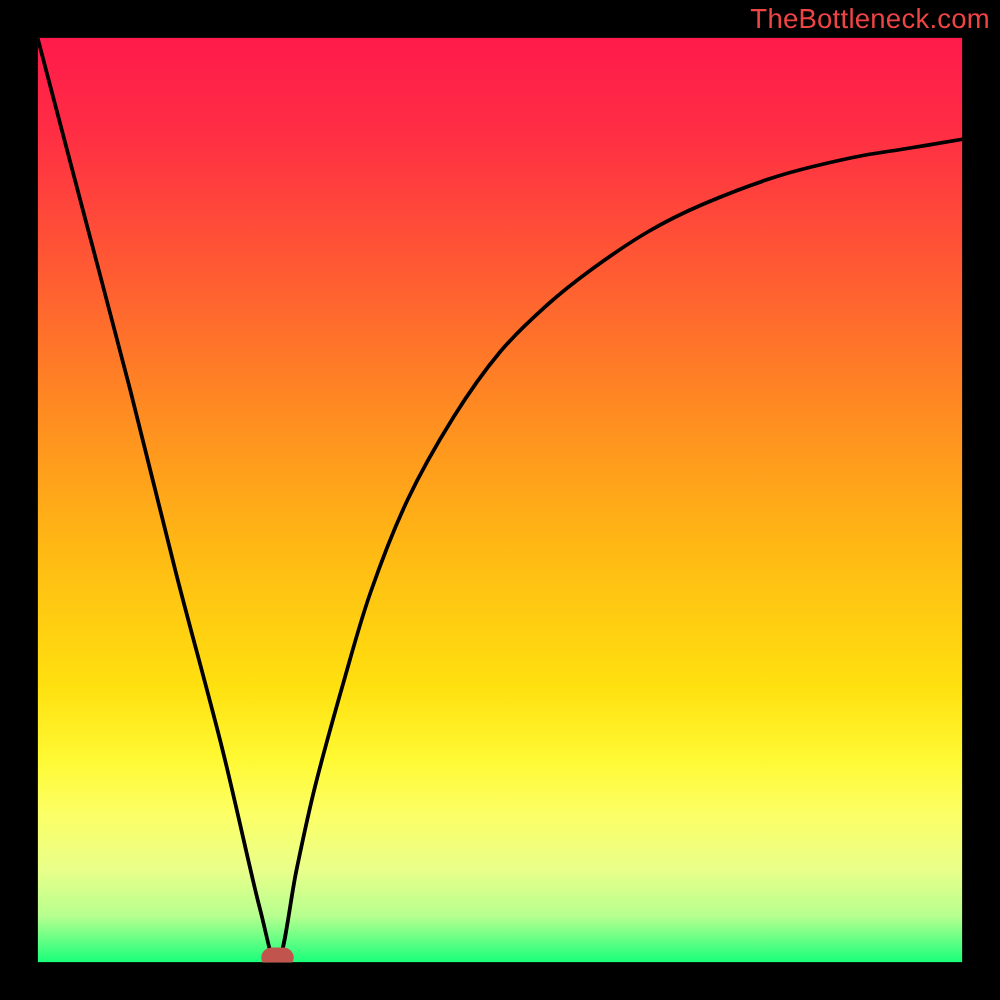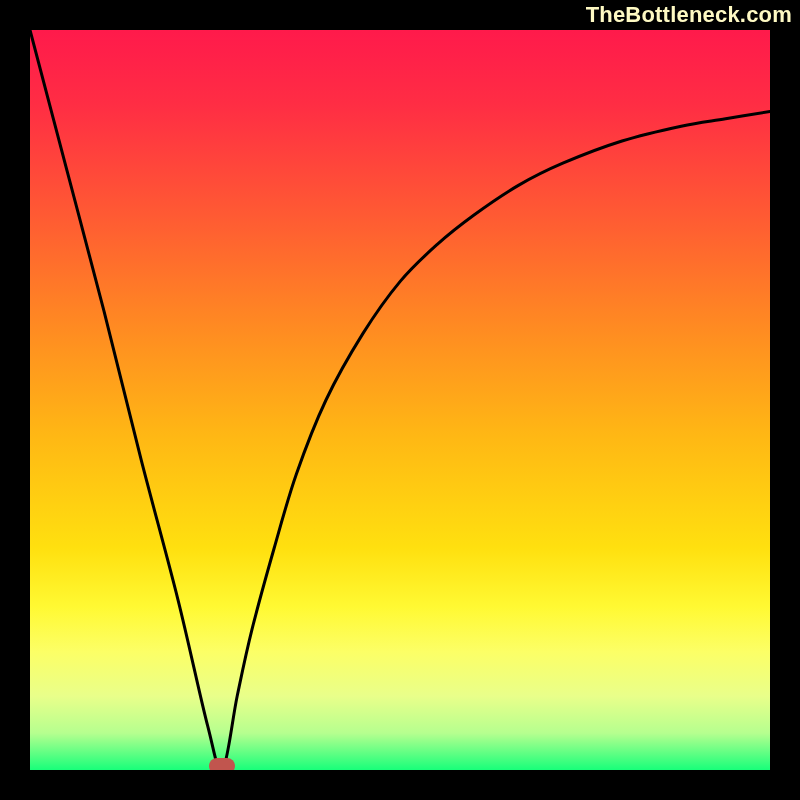"TheBottleneck.com" .watermark { color: #fef9c3 -> #ef4444; font-weight: 700 -> 400 }
